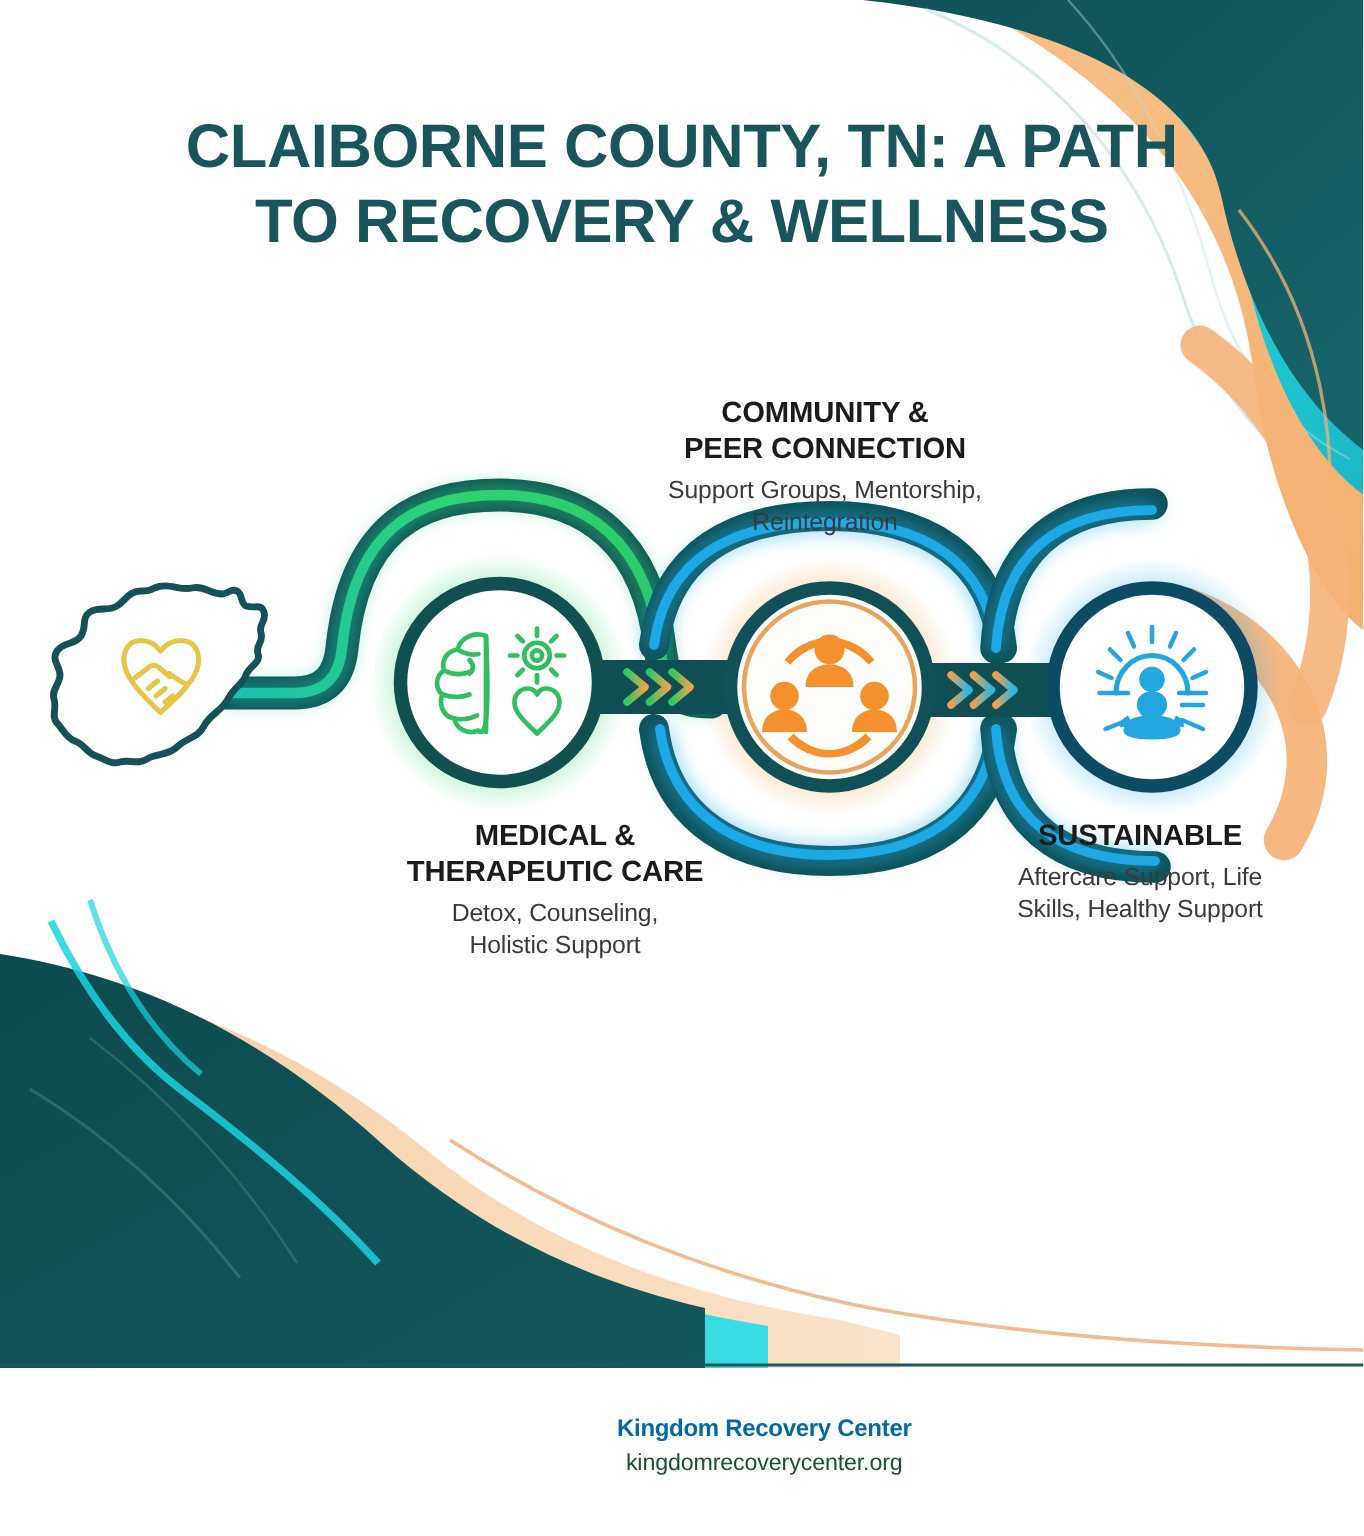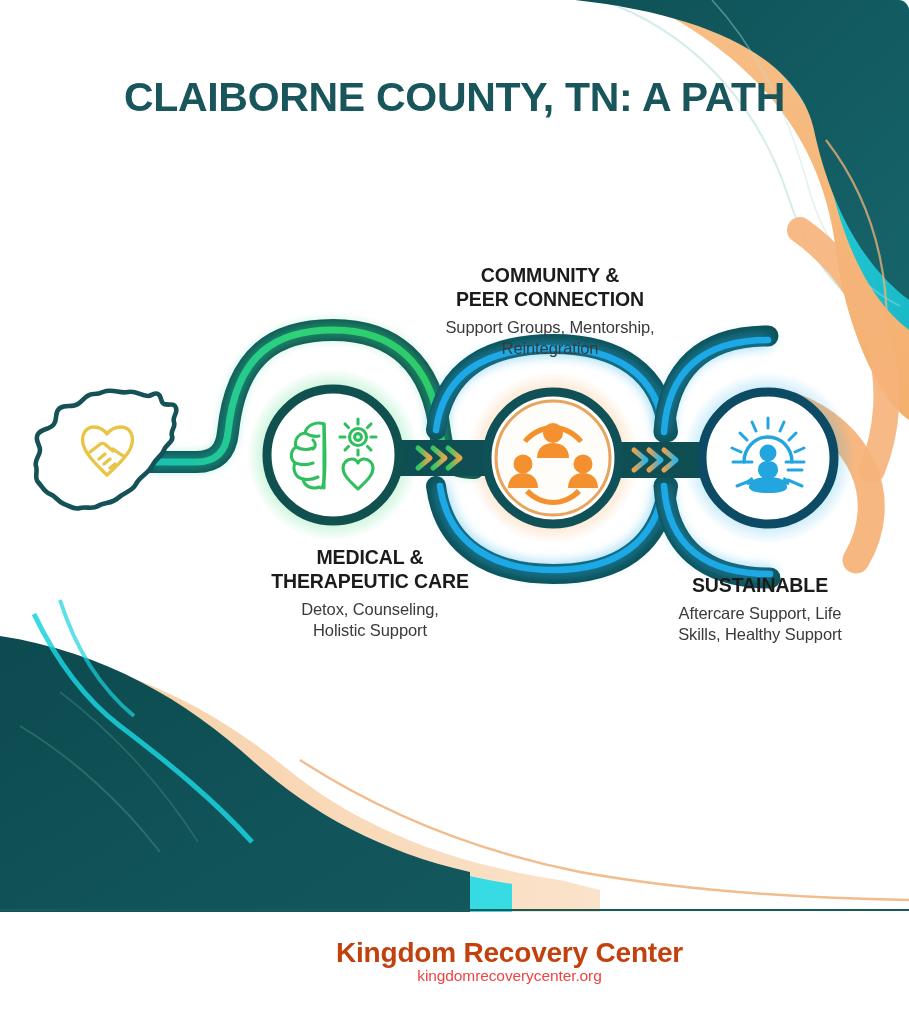"CLAIBORNE COUNTY, TN: A PATH" #stage { border-radius: 11px -> none }
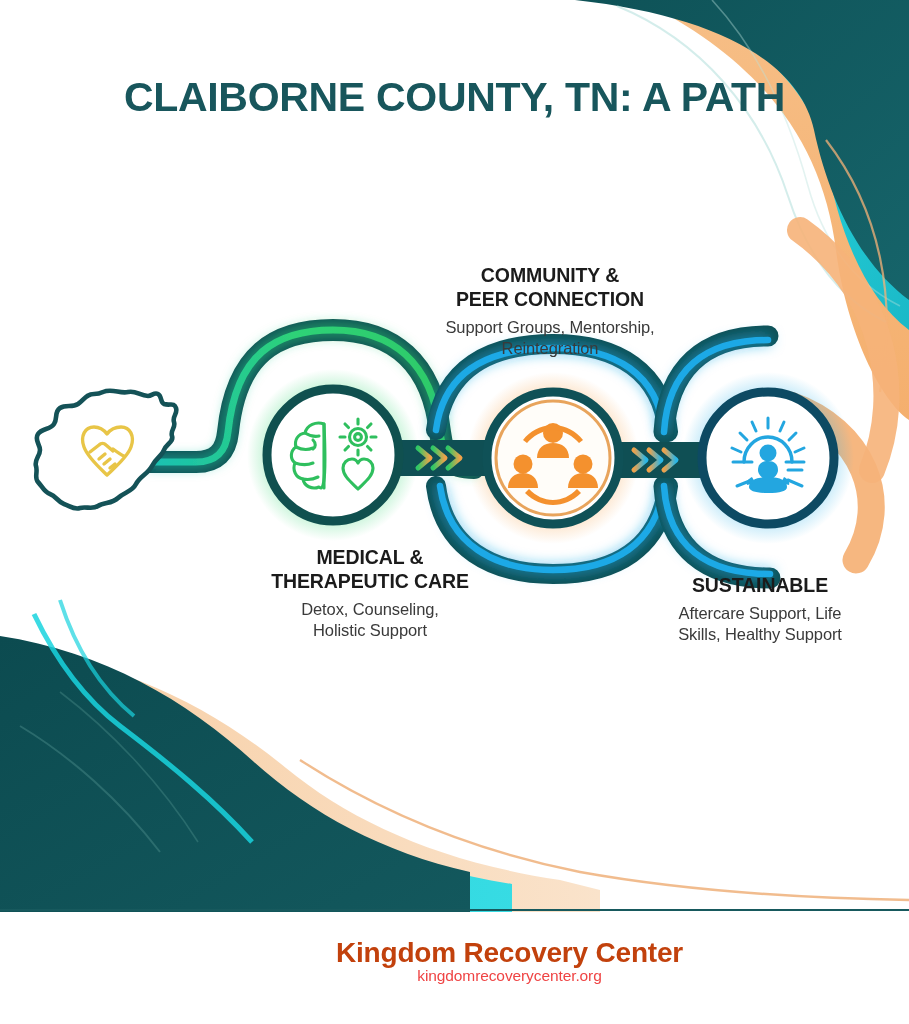"TO RECOVERY & WELLNESS" span.l2 { html: none -> <span>TO RECOVERY &amp; WELLNESS</span> }
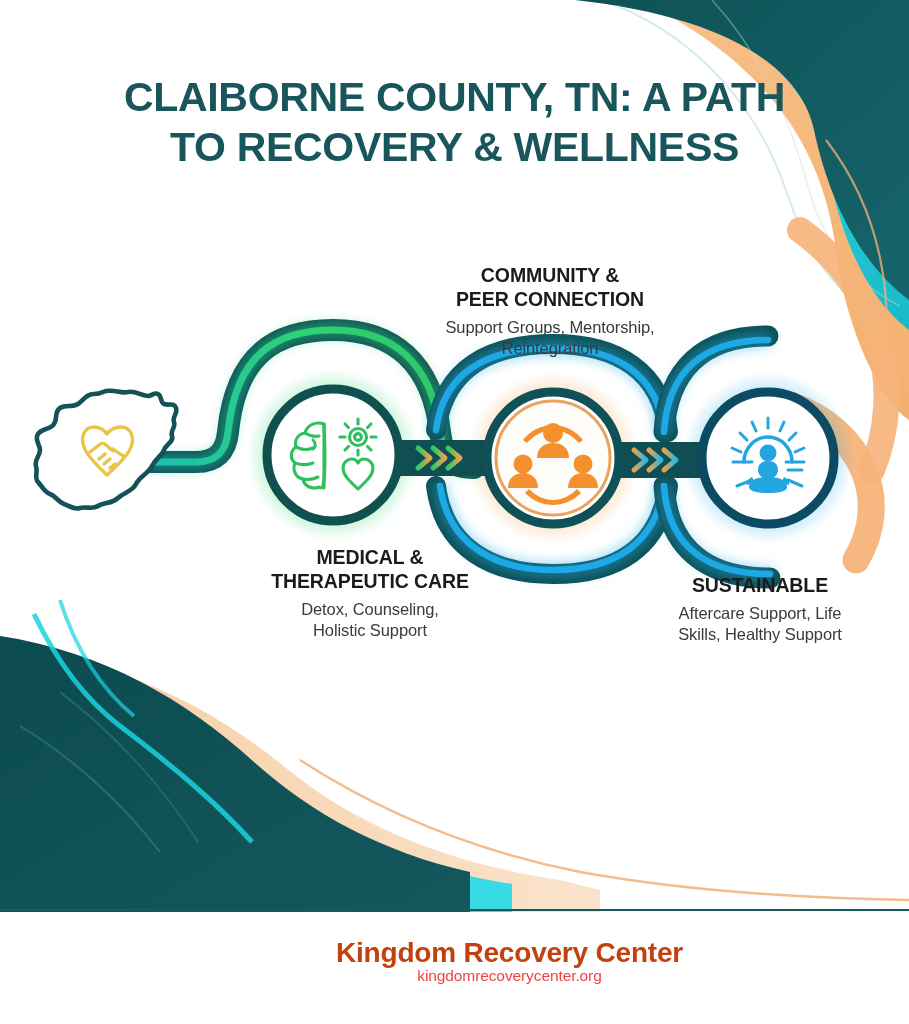"SUSTAINABLE" #label-wellness { margin-top: 28px -> none }
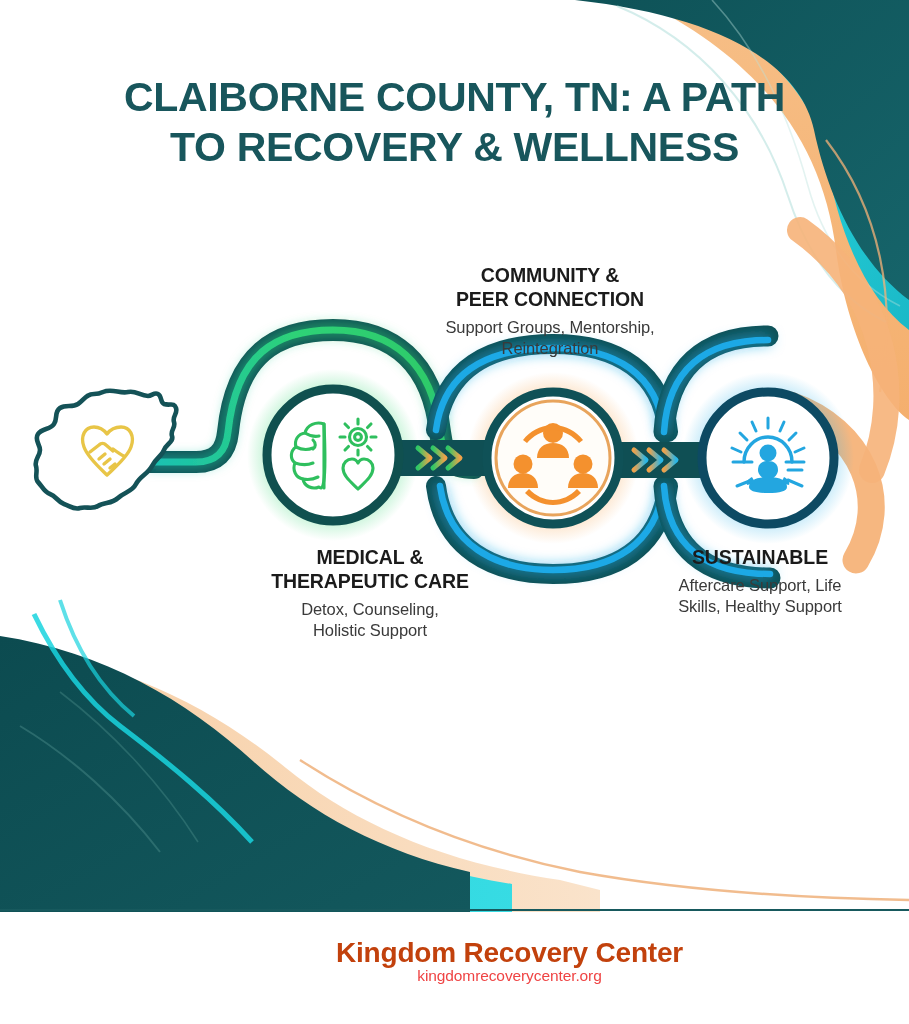"Kingdom Recovery Center" #footer .brand { color: #c2410c -> #0369a1; font-size: 28px -> 16px }
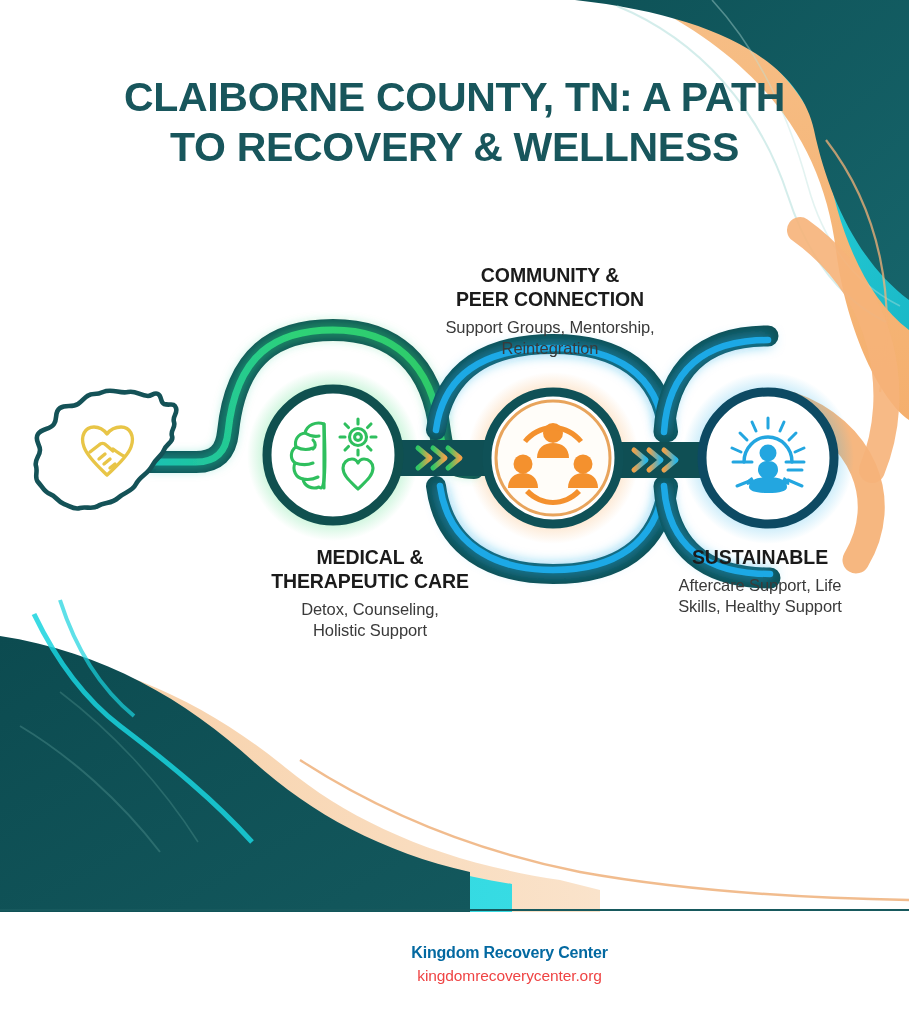"kingdomrecoverycenter.org" #footer .site { color: #ef4444 -> #14532d }
